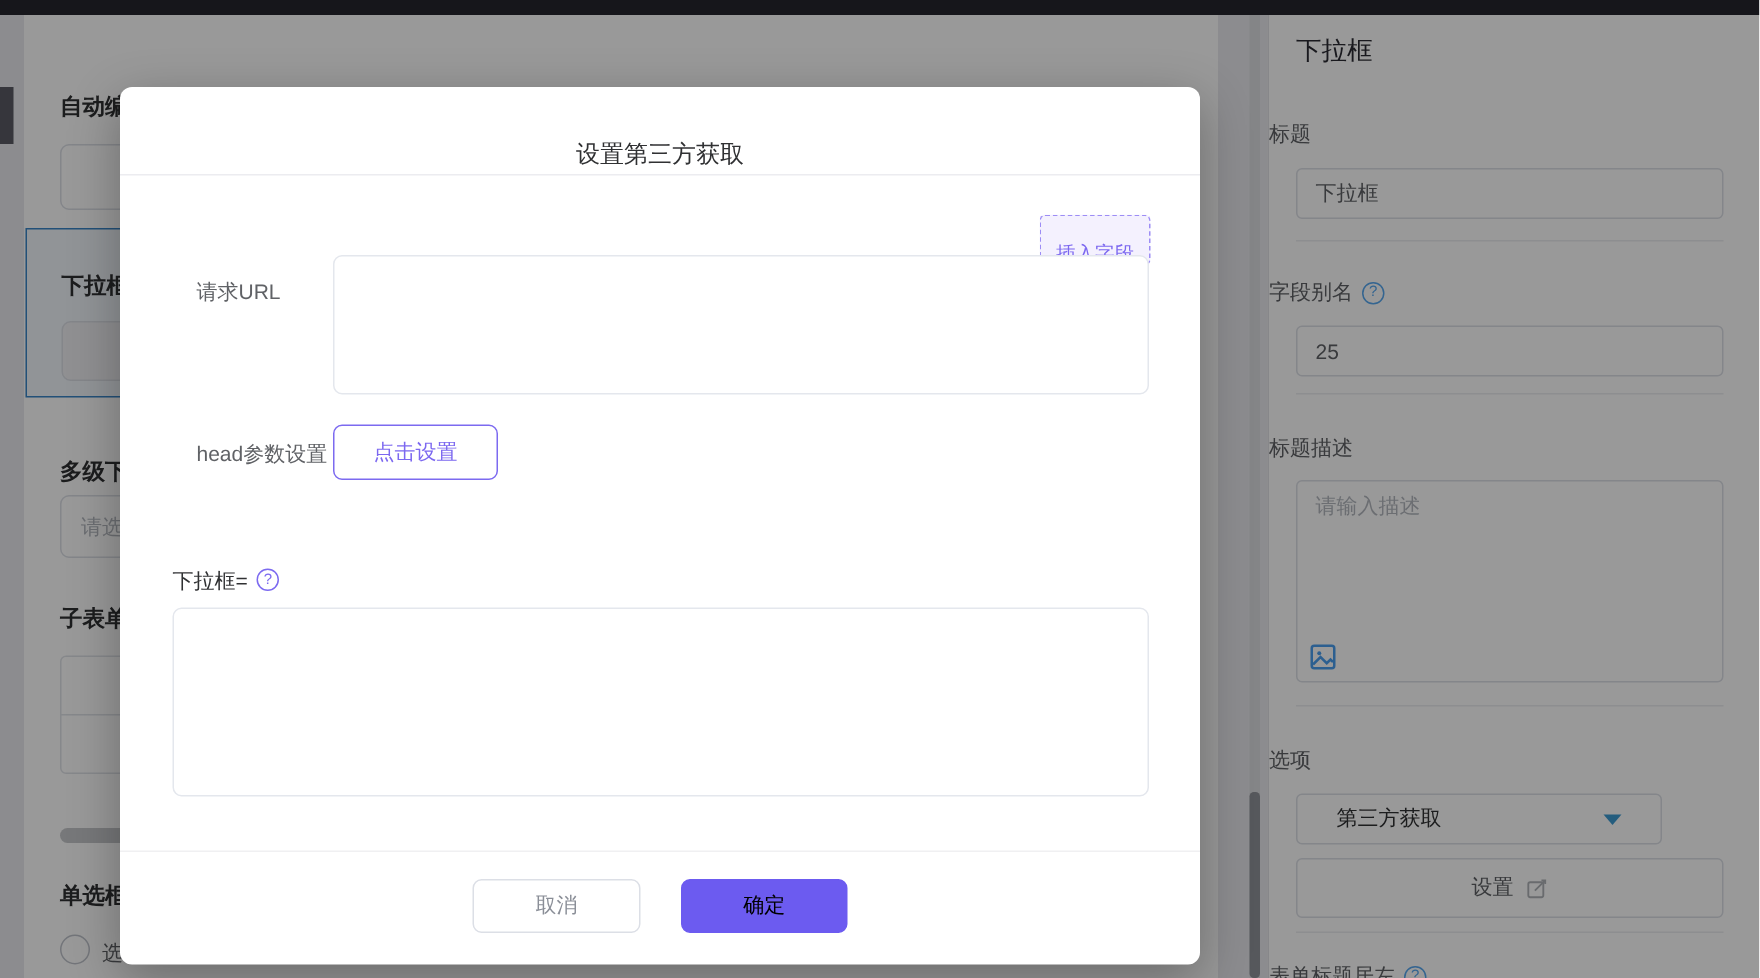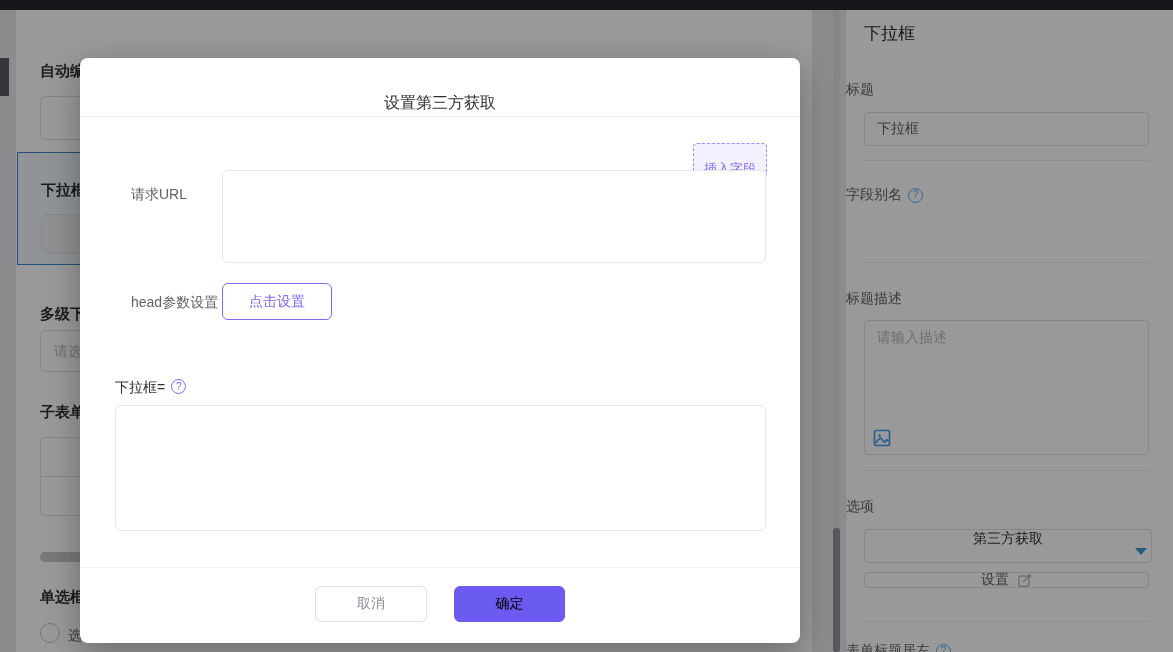"25" input.sb-input { html: none -> <input> }
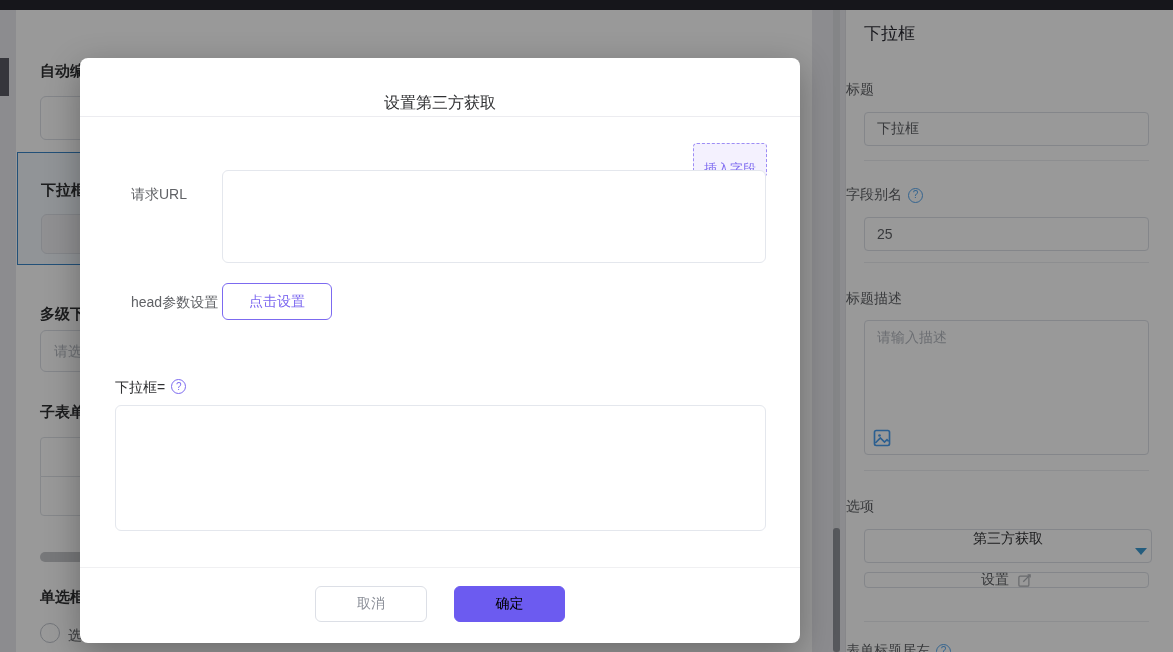"第三方获取" .sb-select { flex-direction: column -> none; padding: 0 4px -> 0 26px; width: 288px -> 244px }
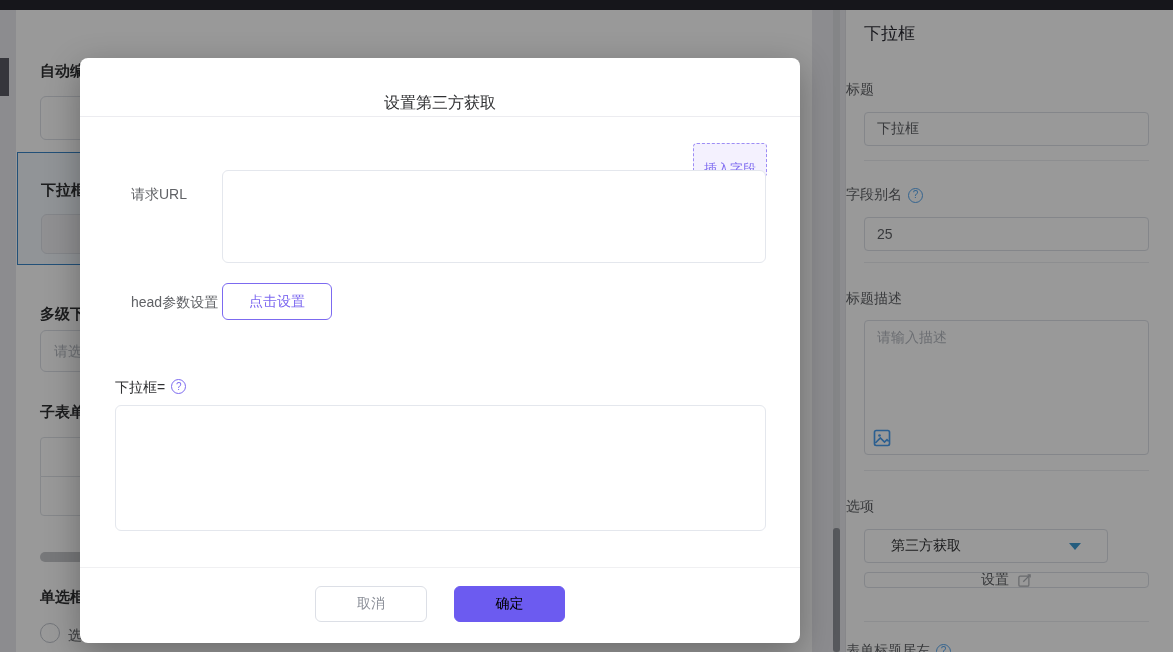"设置" .sb-settings { height: 16px -> 40px }
